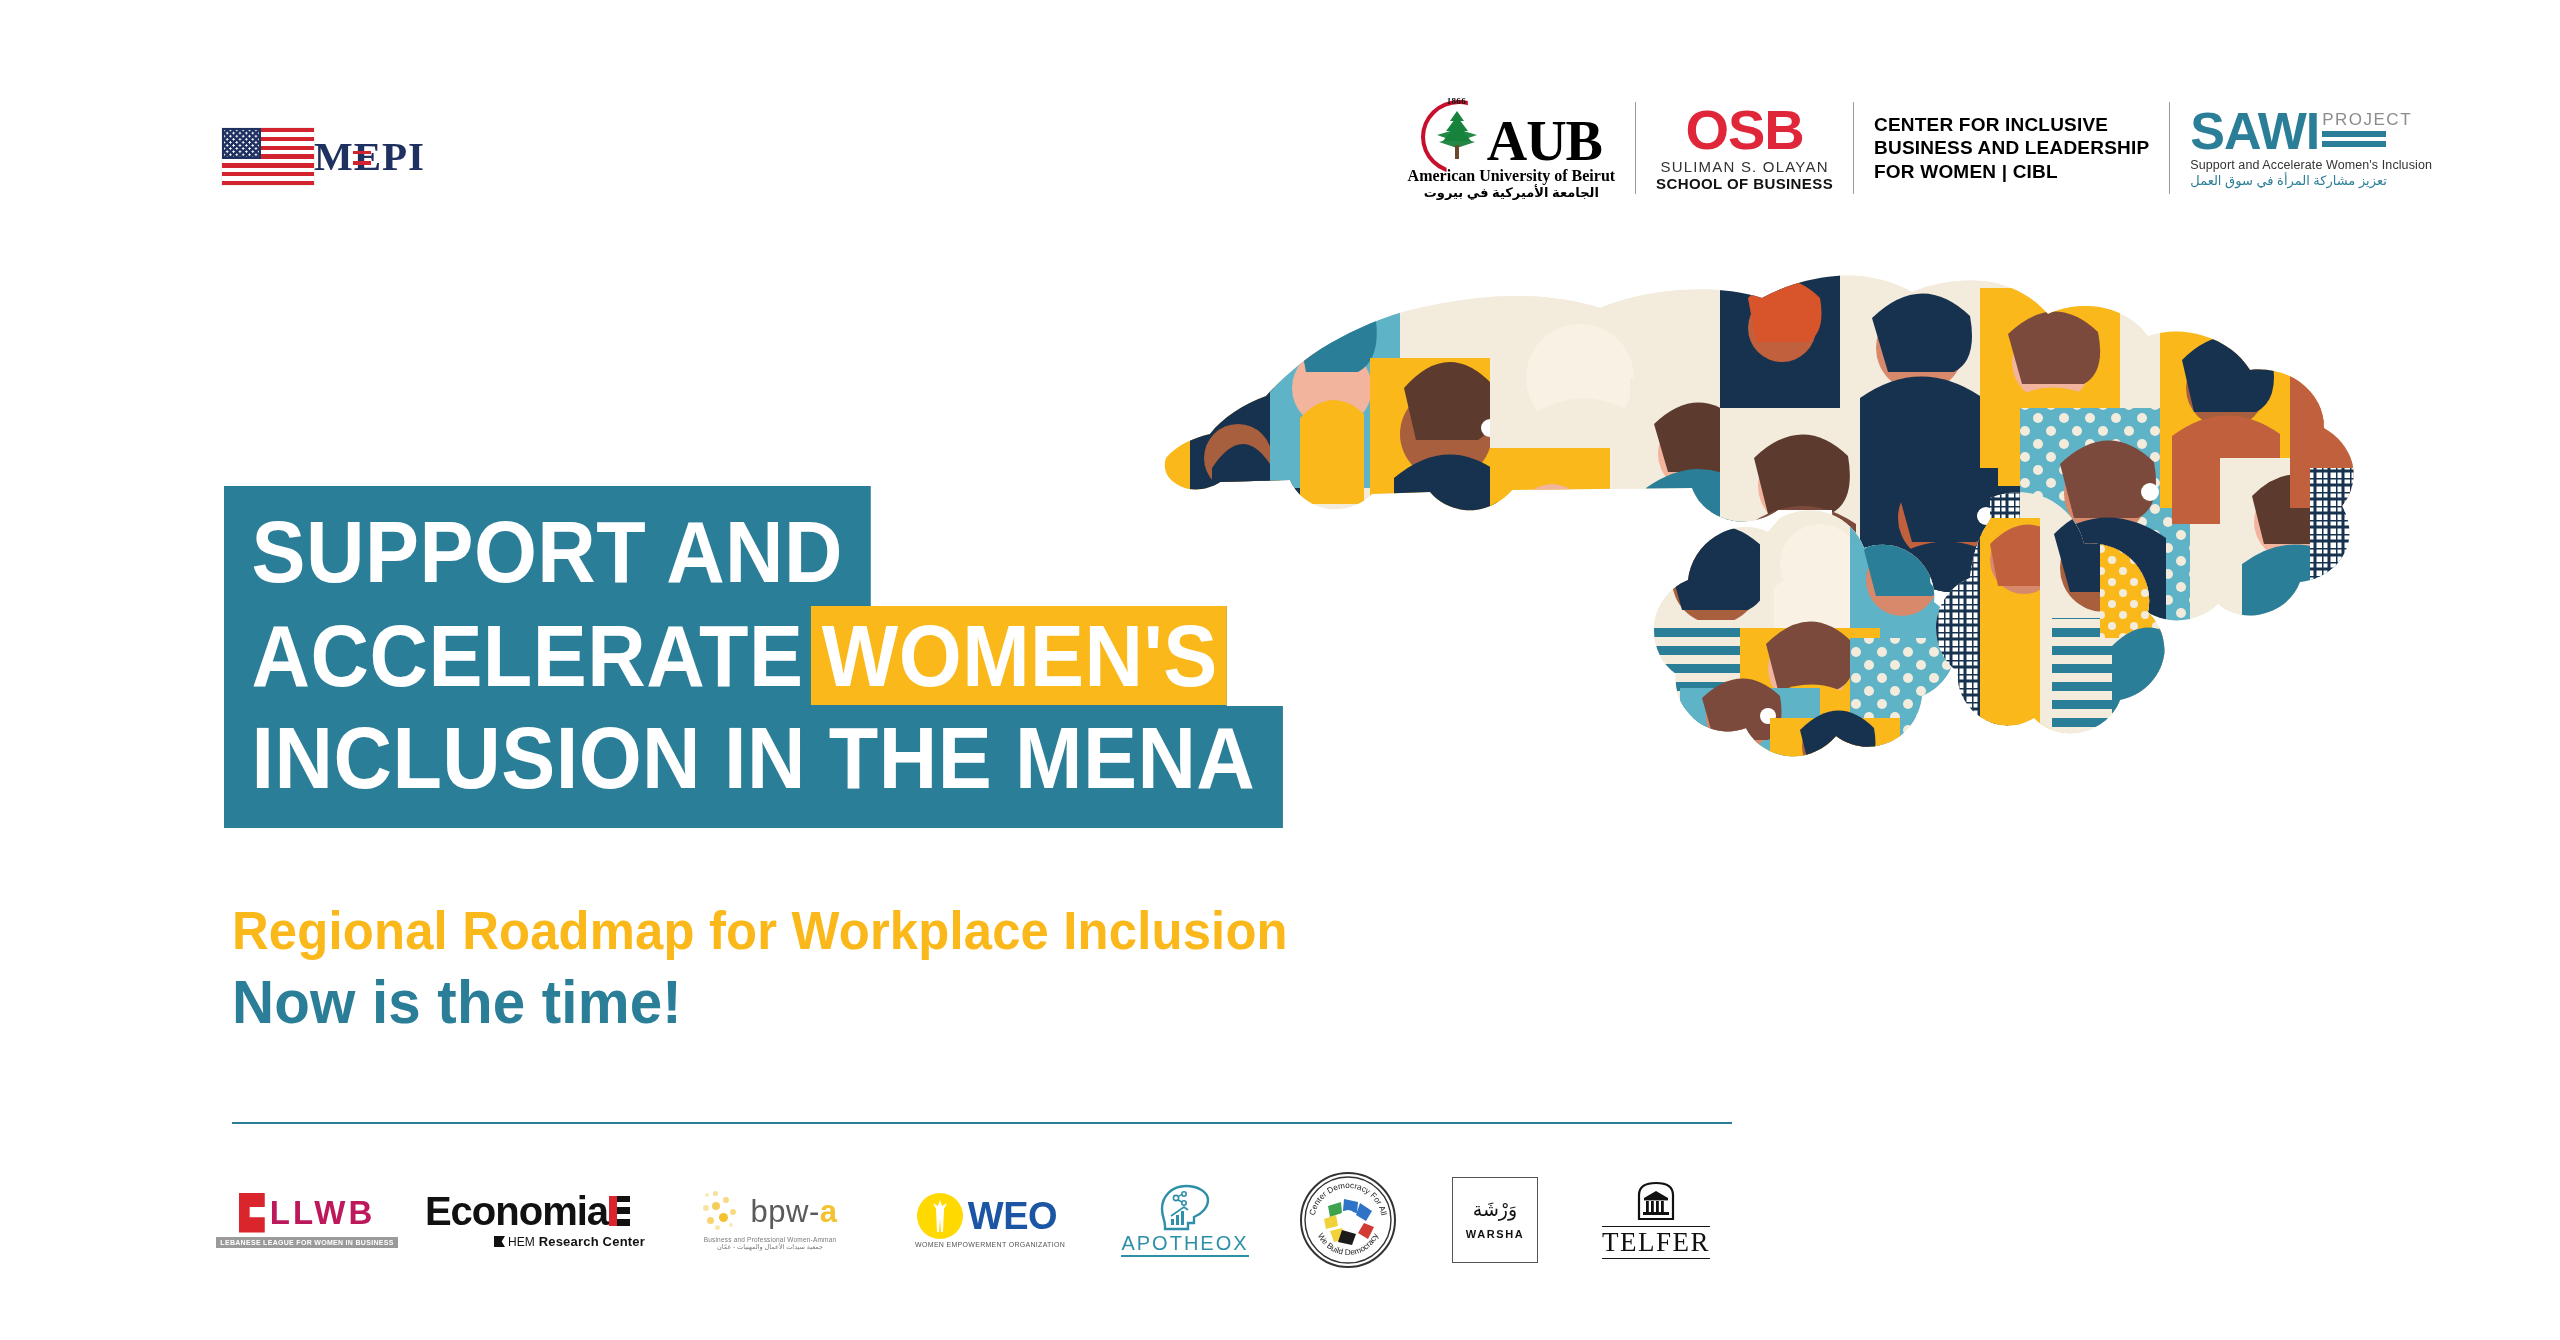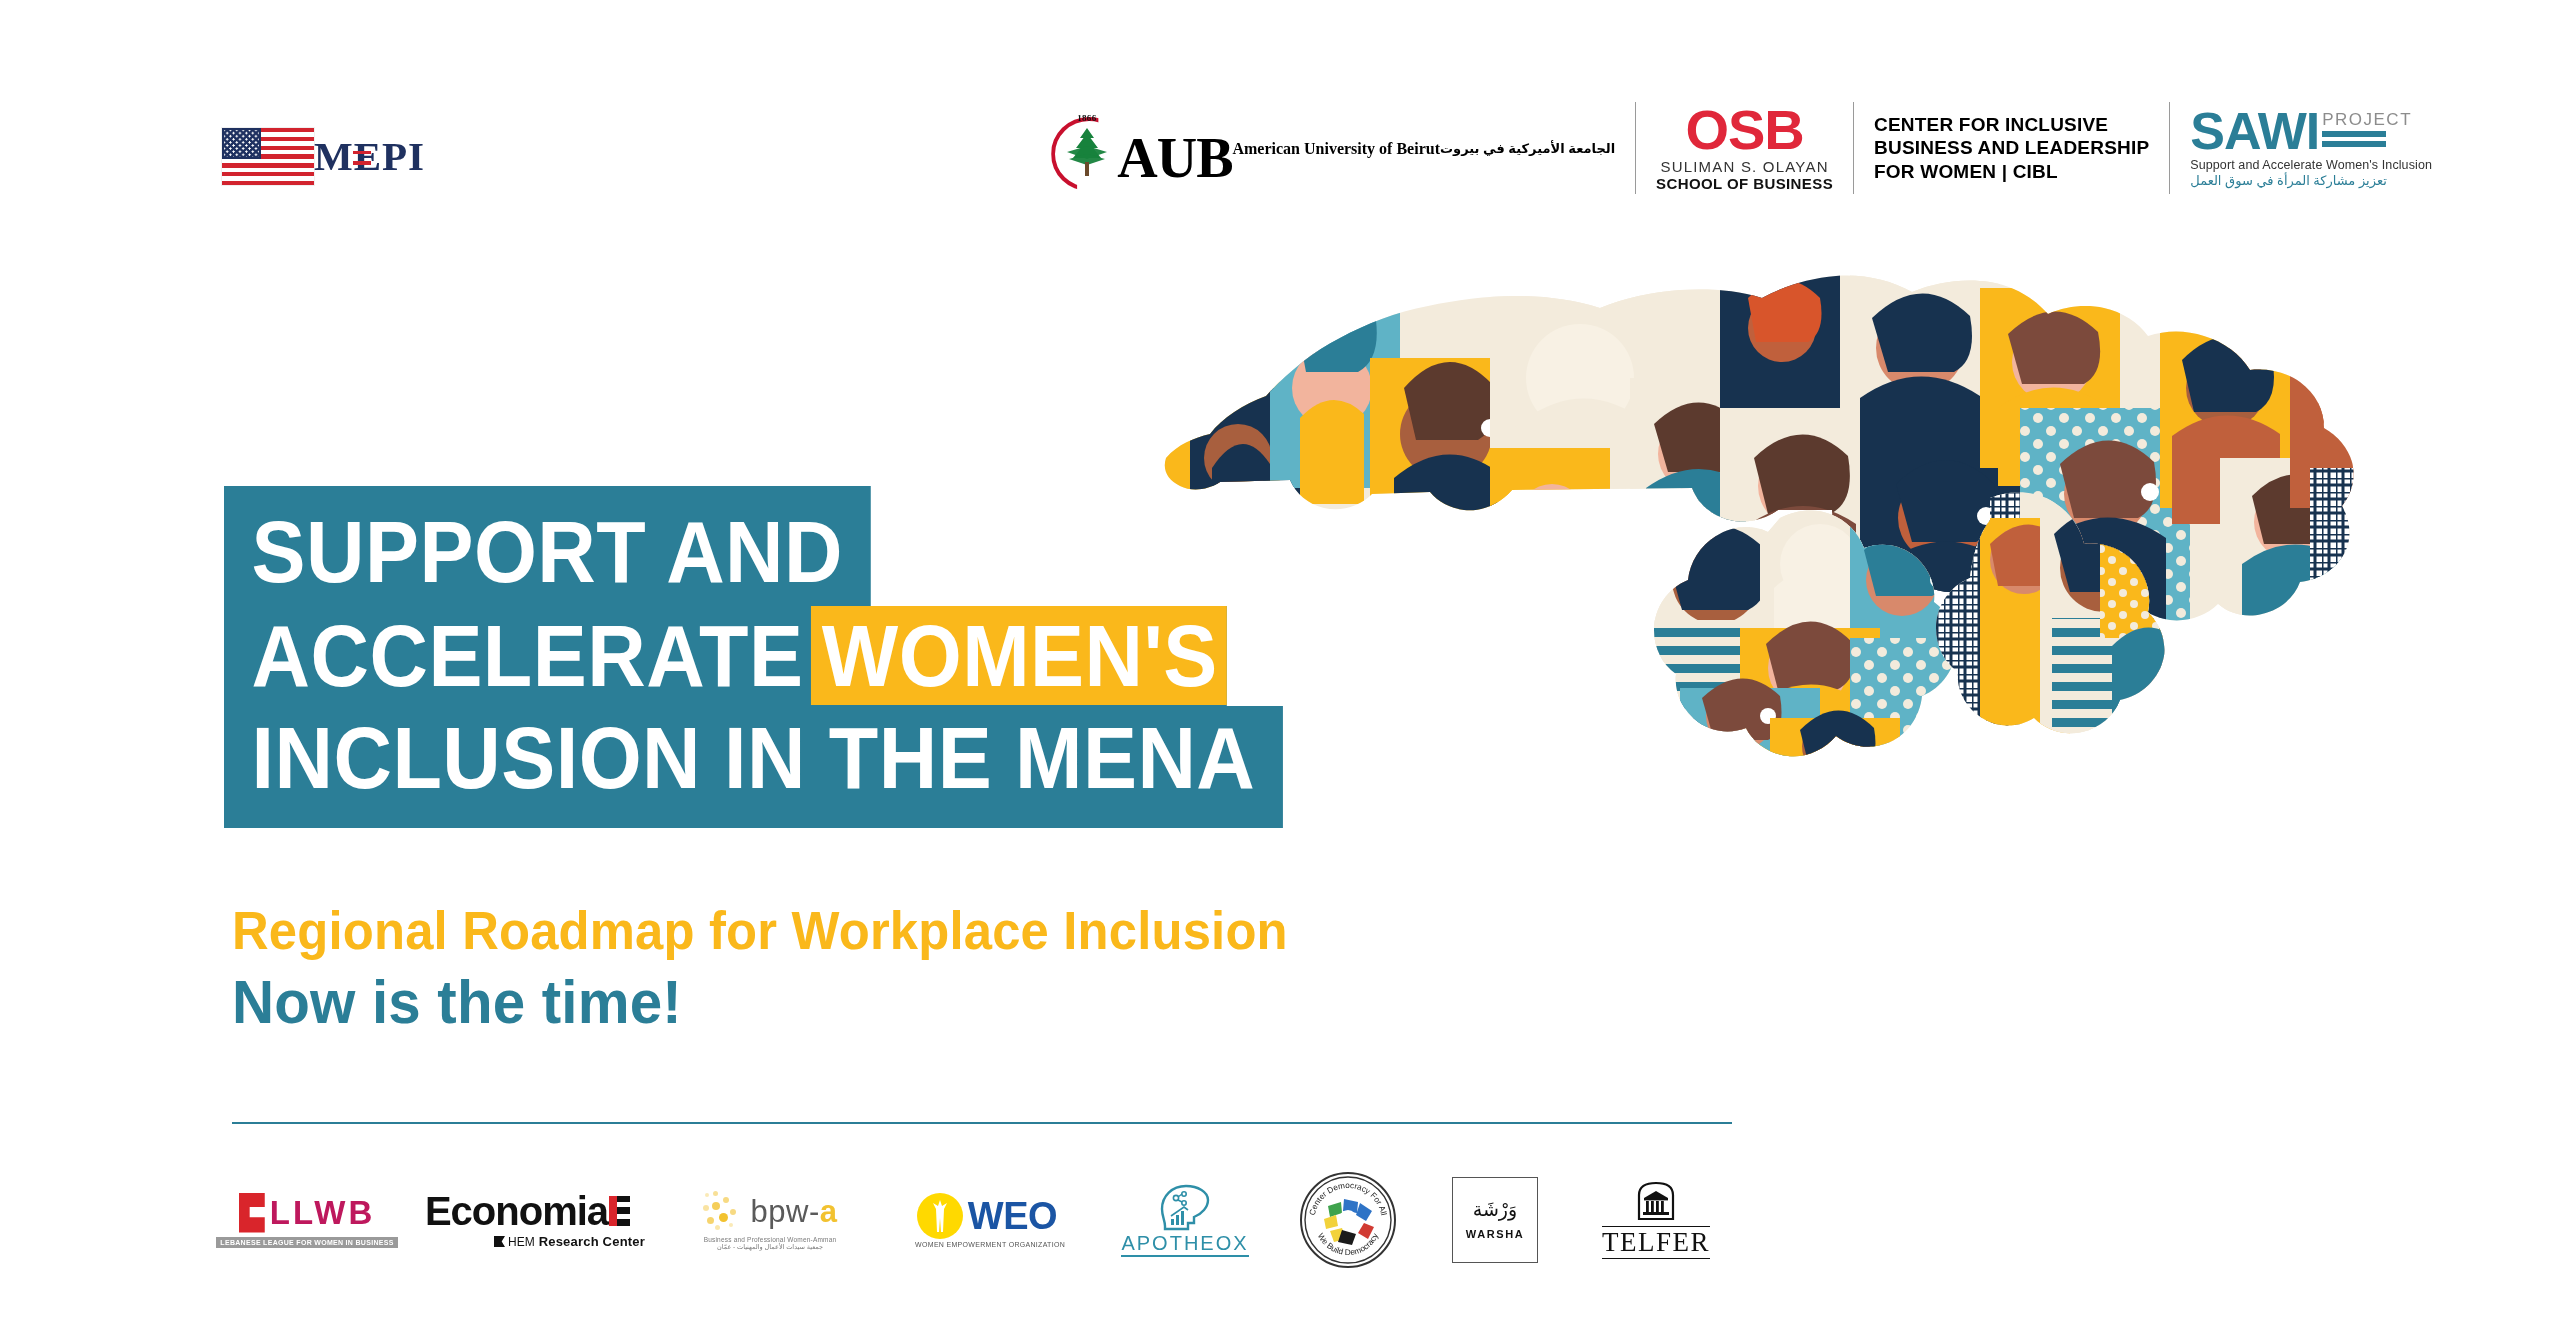"1866" .aub { flex-direction: row -> column }
